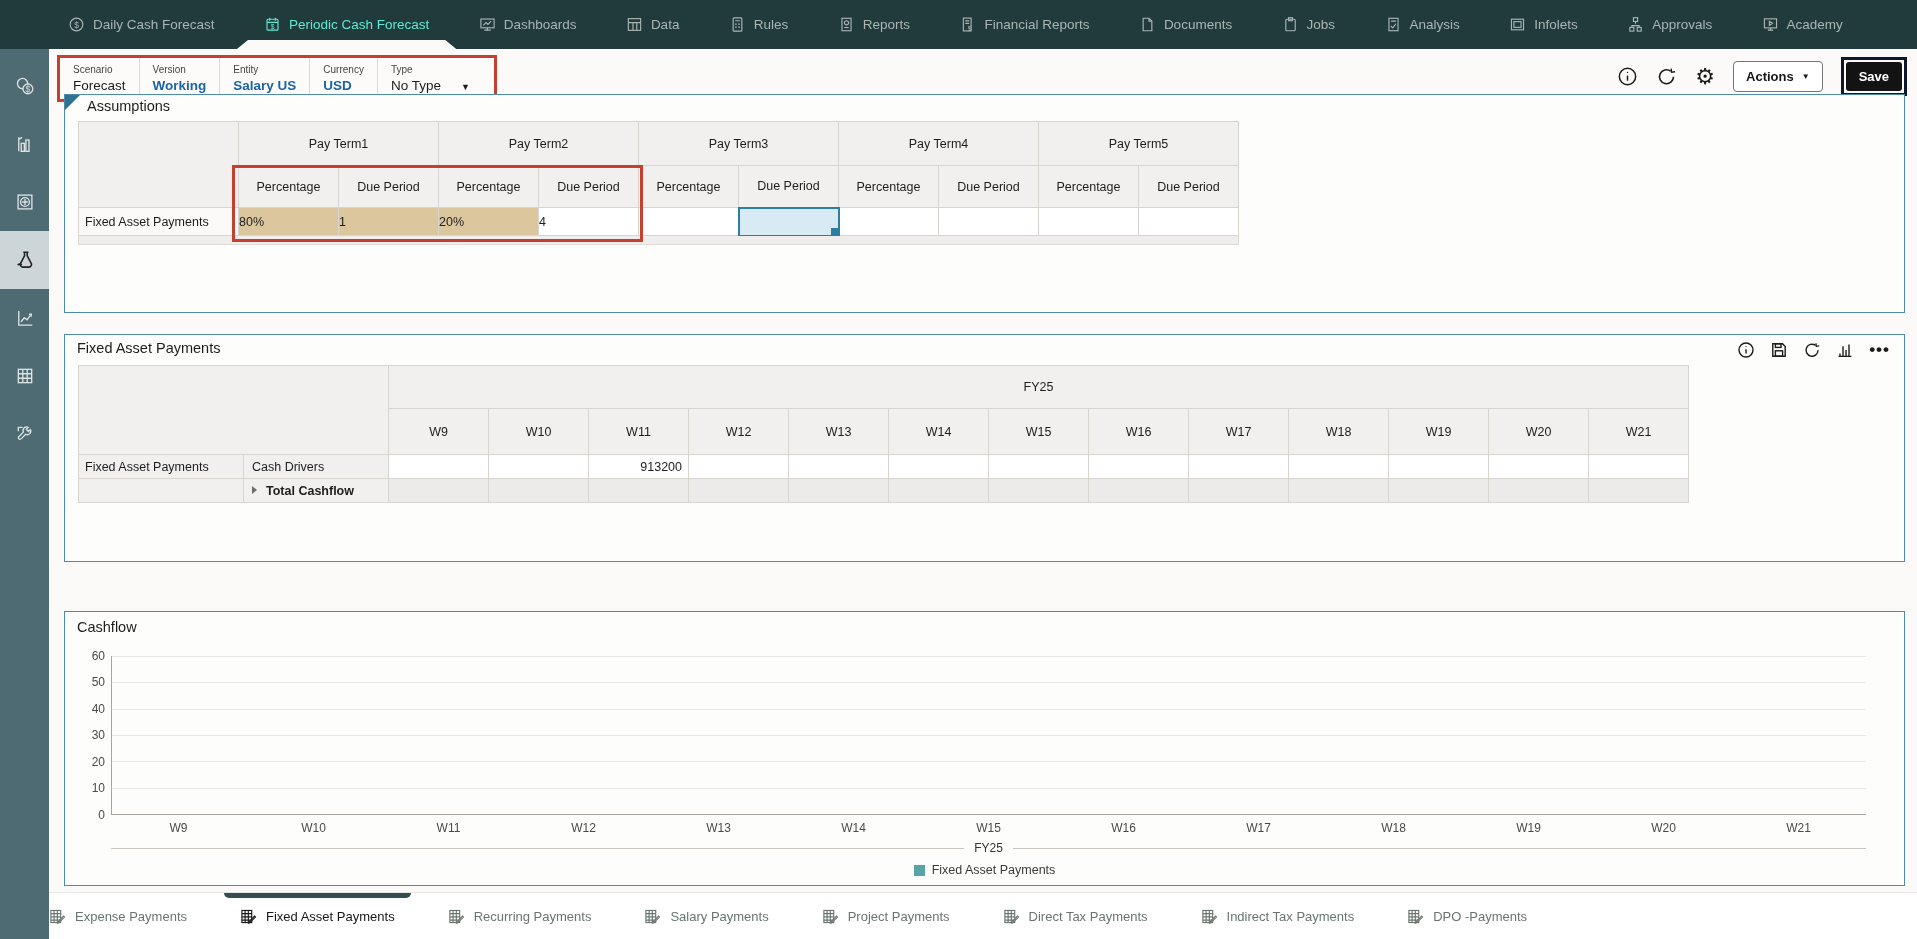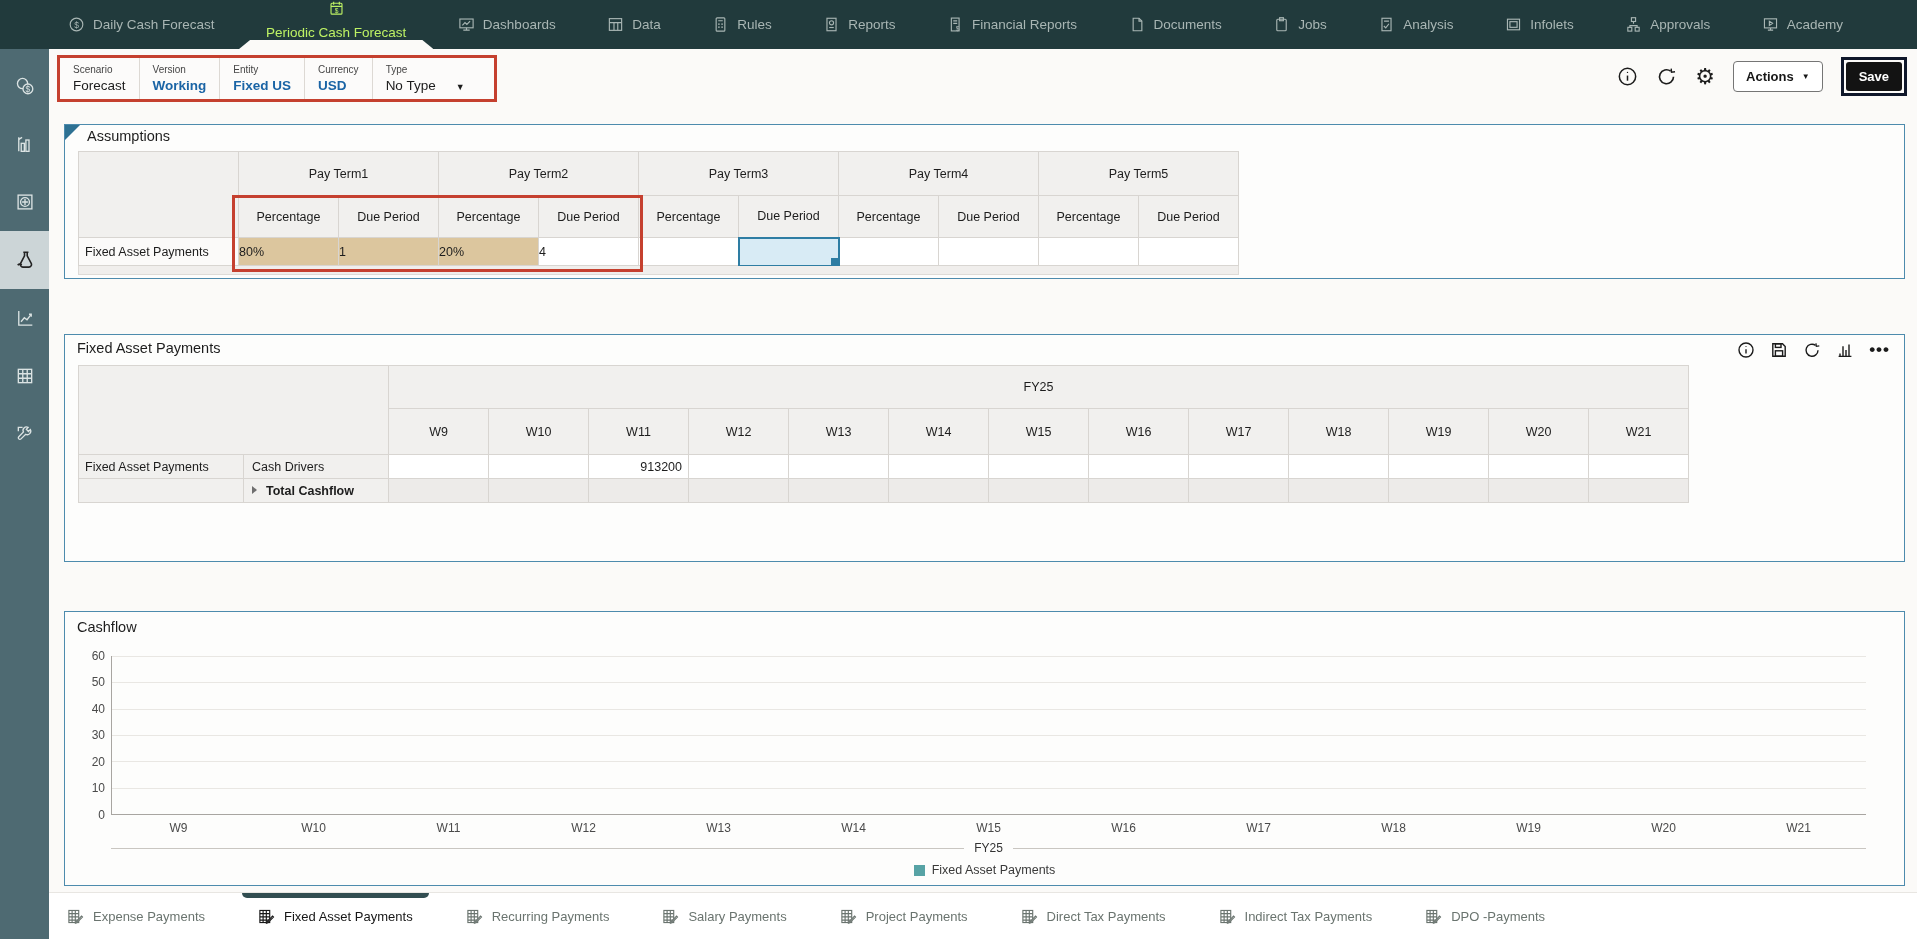"Periodic Cash Forecast" .nav-item.active { color: #bef264 -> #5eead4; flex-direction: column -> none }
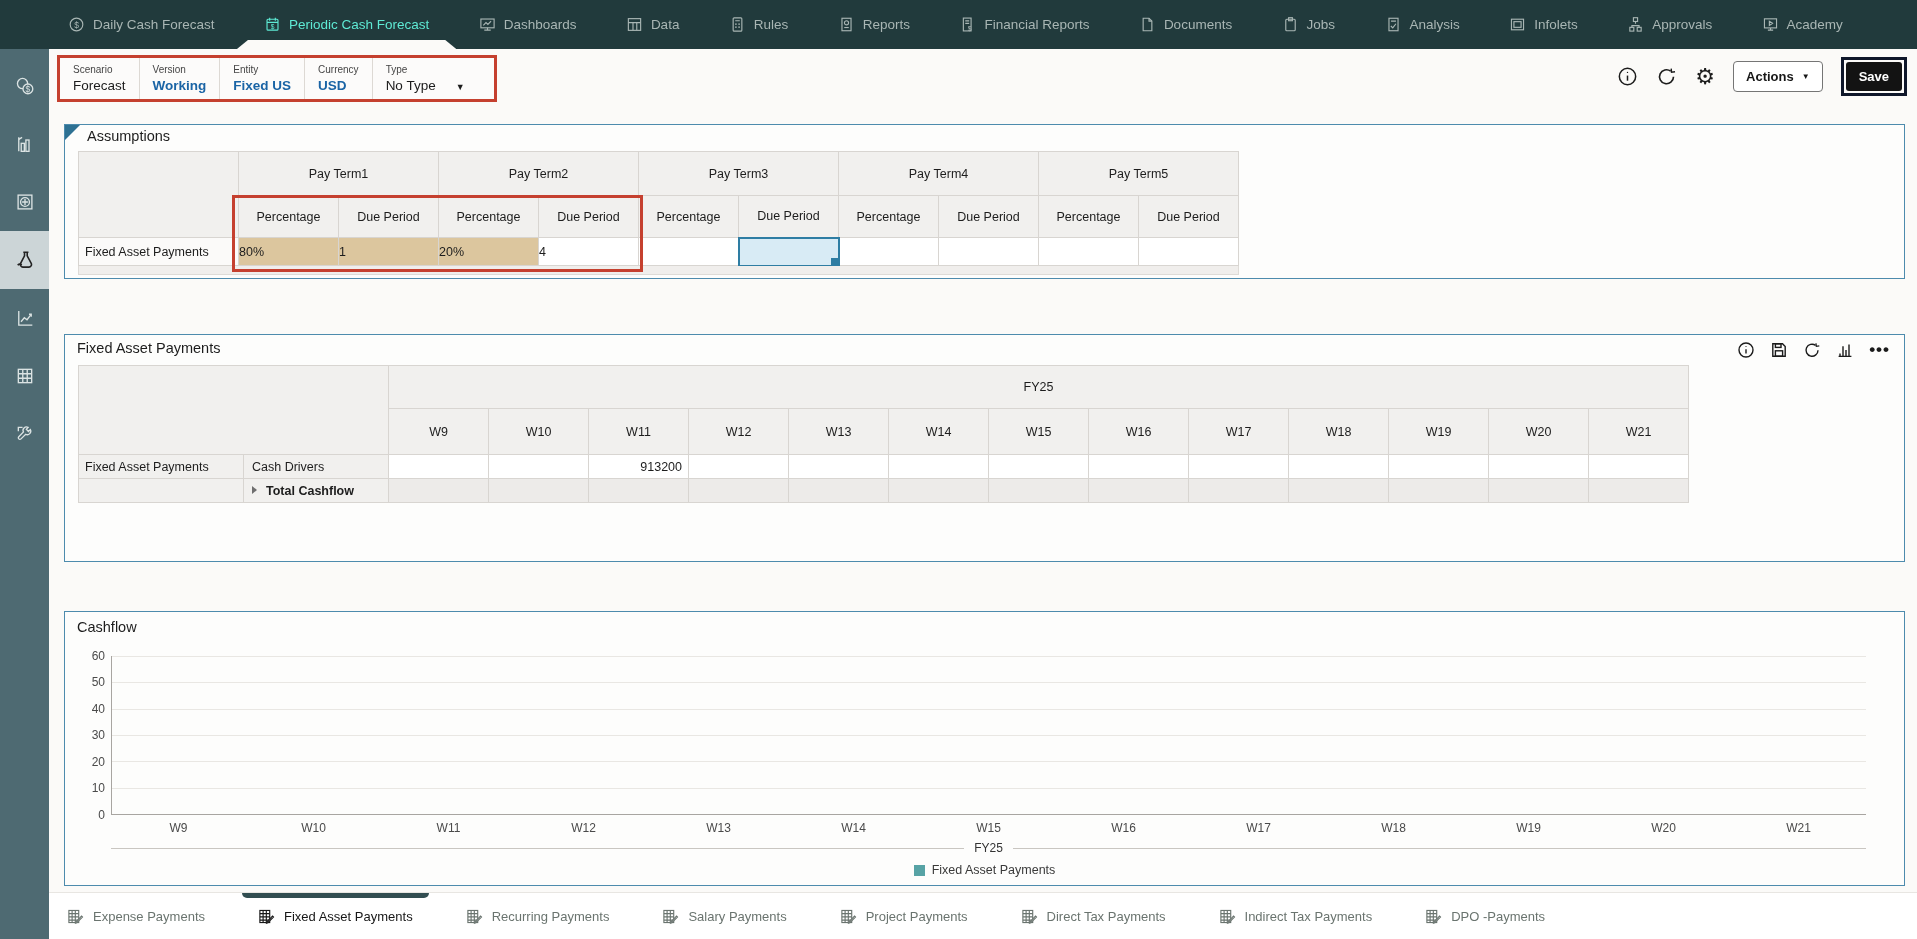"Fixed US" span.pov-value { text: Fixed -> Salary }
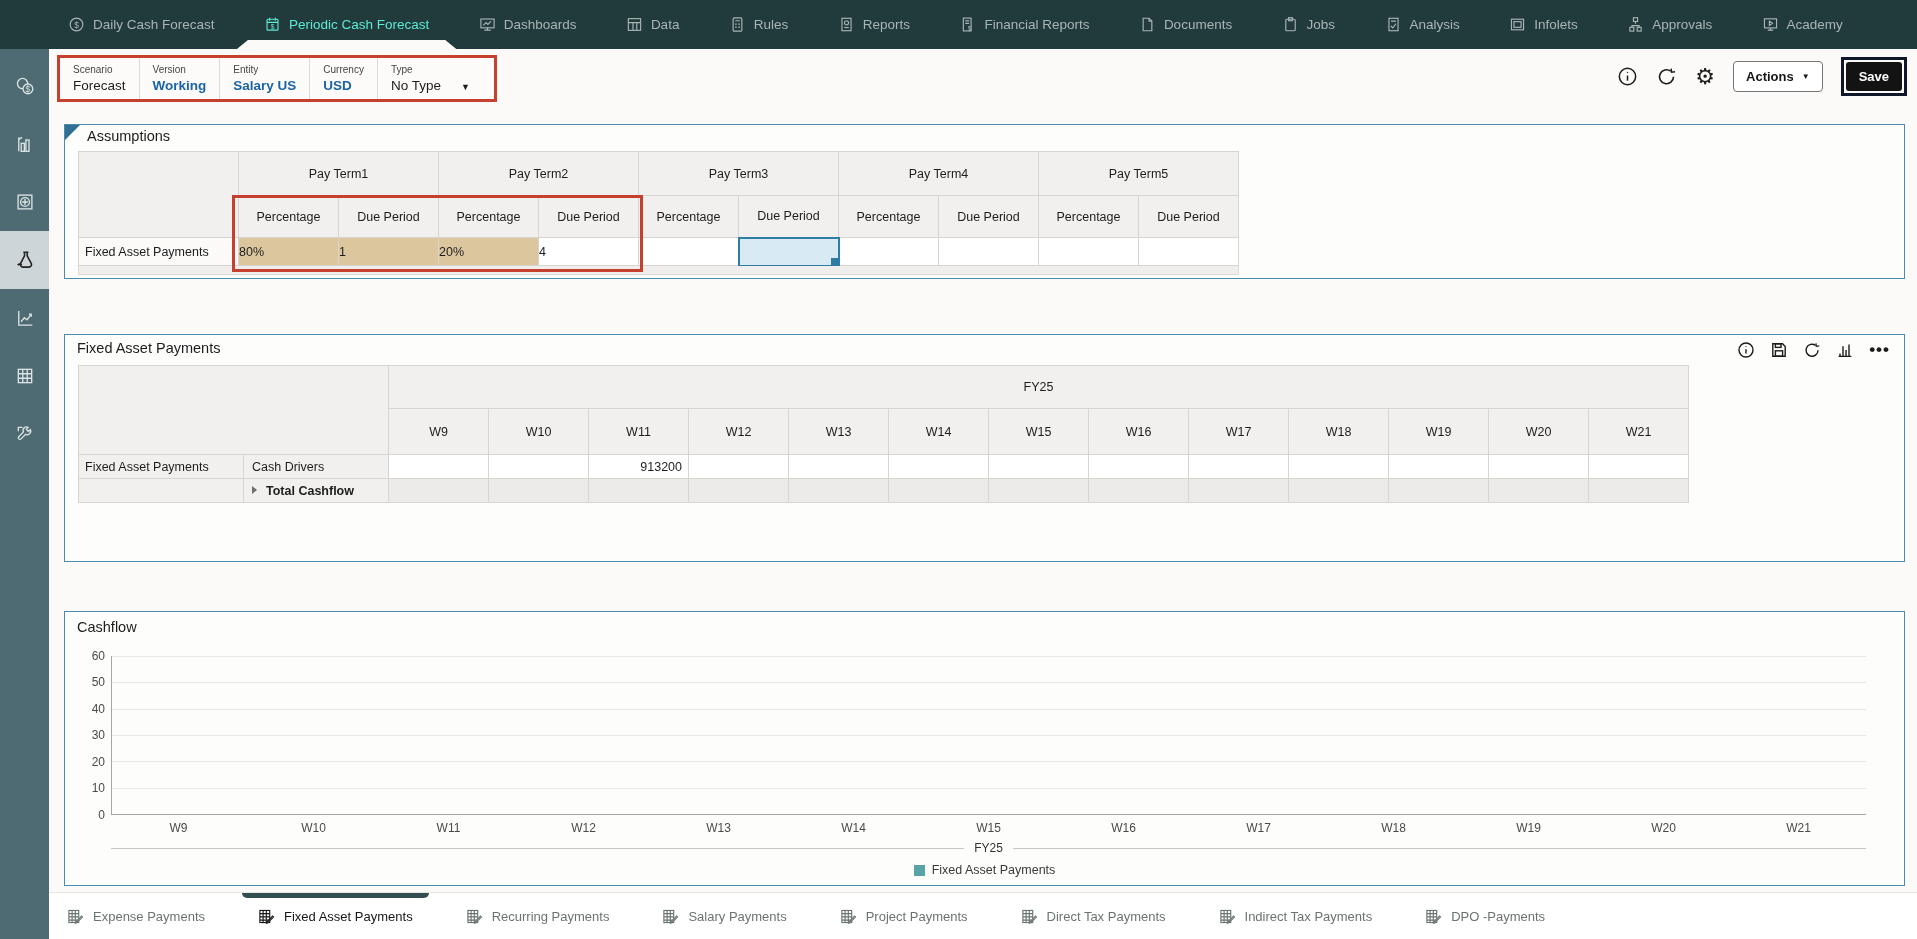"Assumptions" .panel-assumptions { height: 155px -> 219px; top: 75px -> 45px }
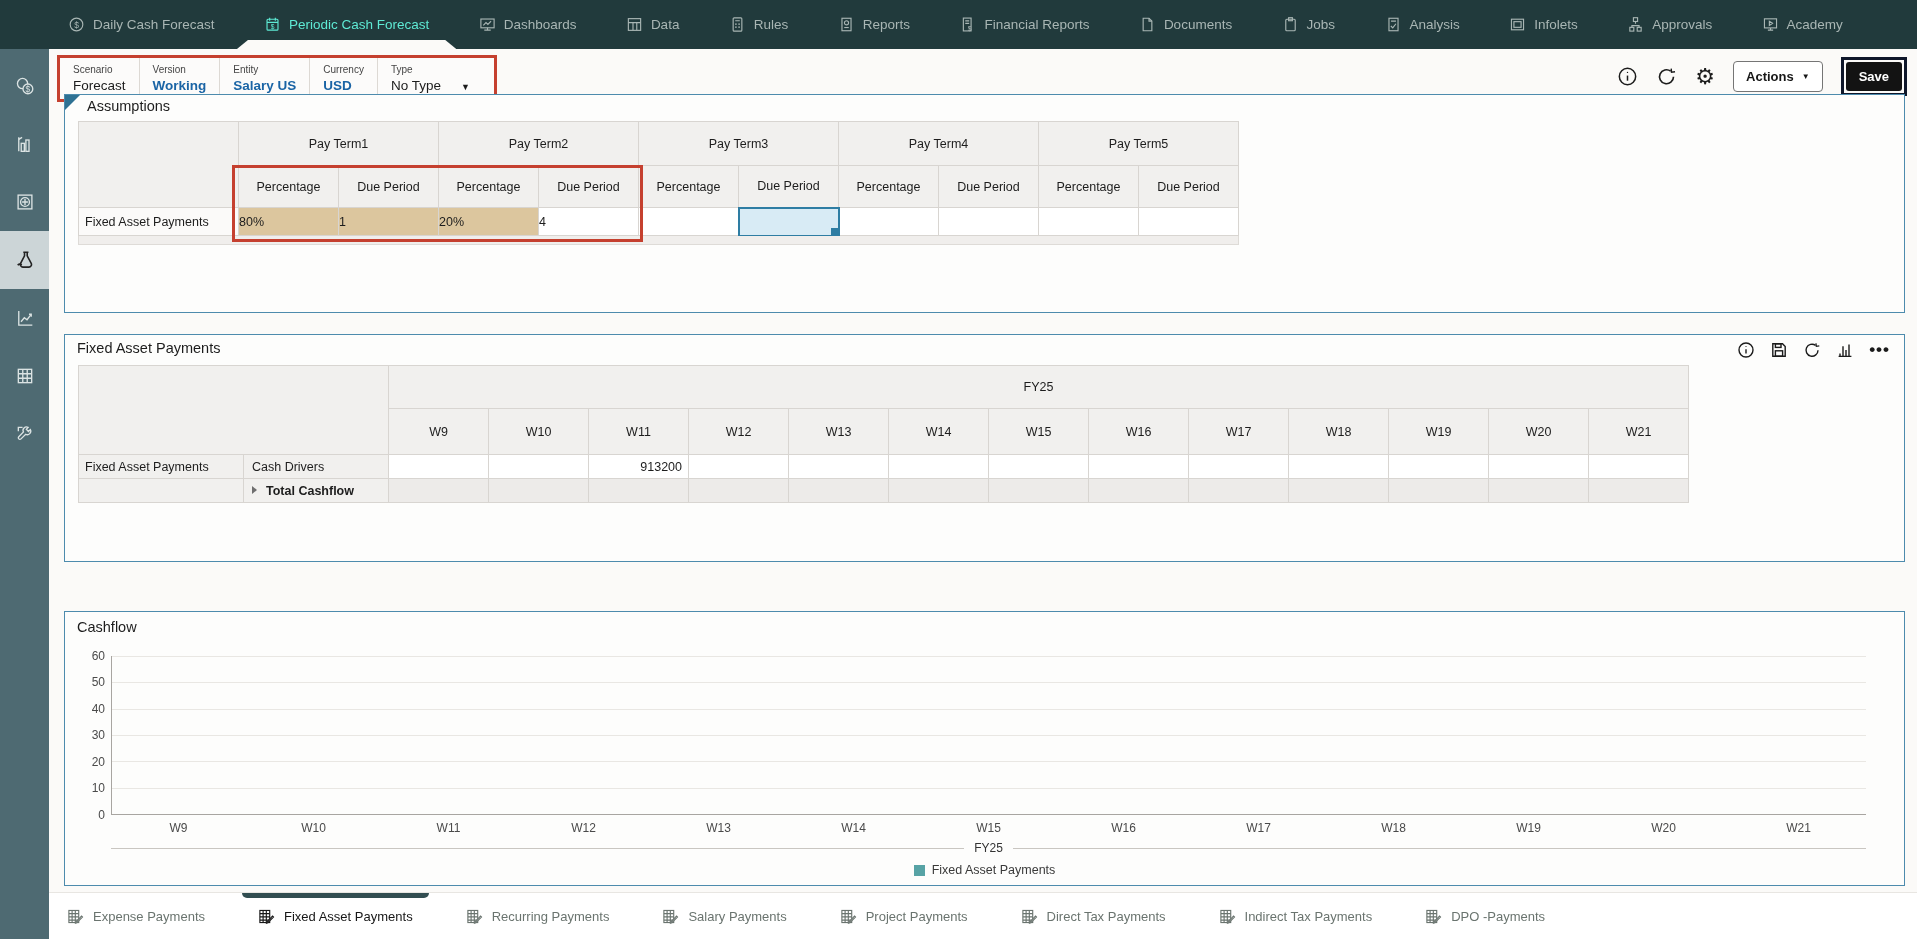"Expense Payments" .bottom-bar { padding-left: 18px -> none }
